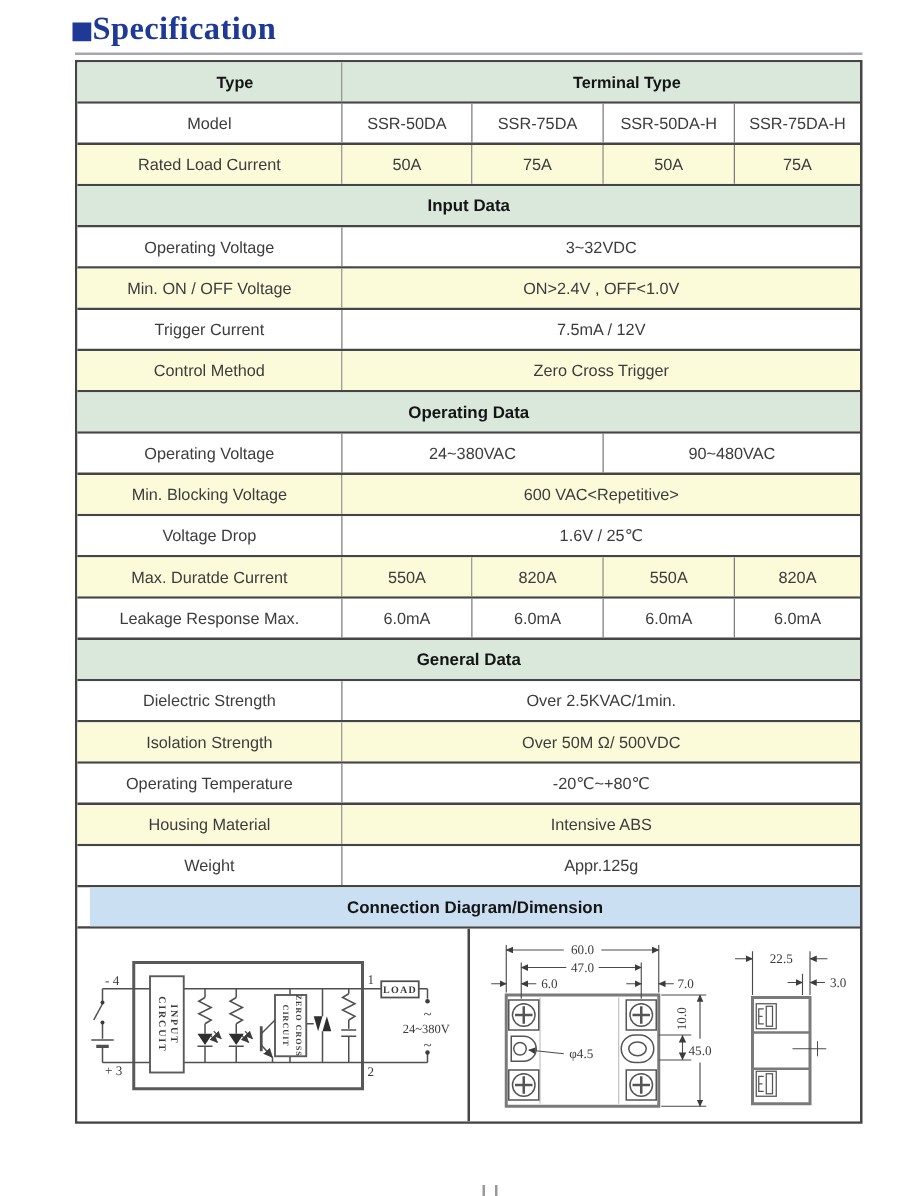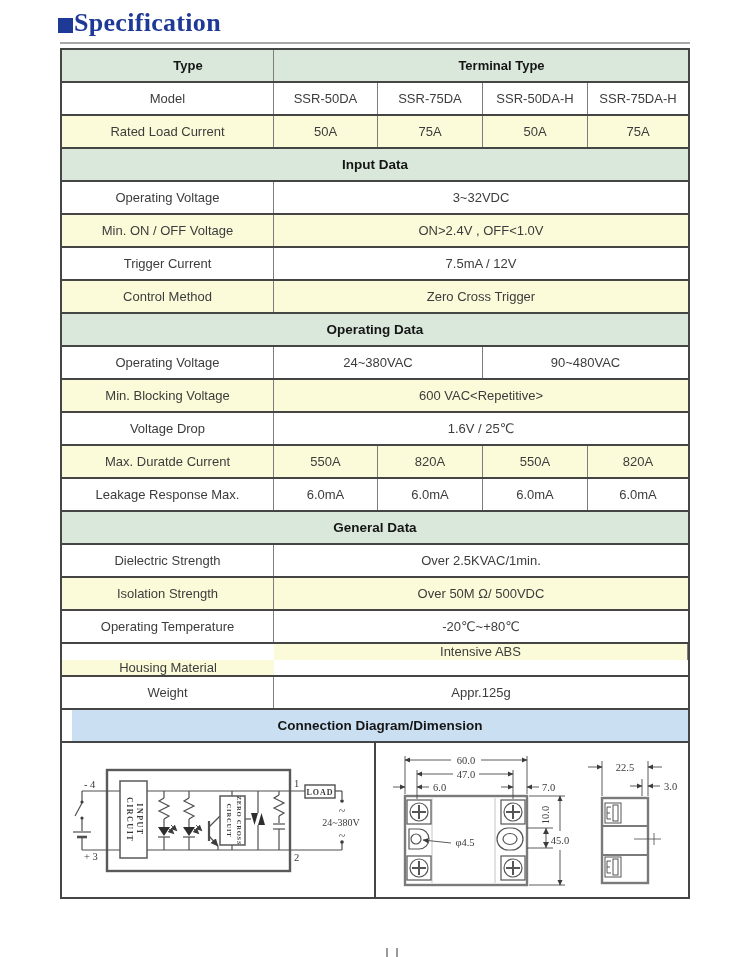"Intensive ABS" div.cell { order: before "Housing Material" -> after "Housing Material" }
